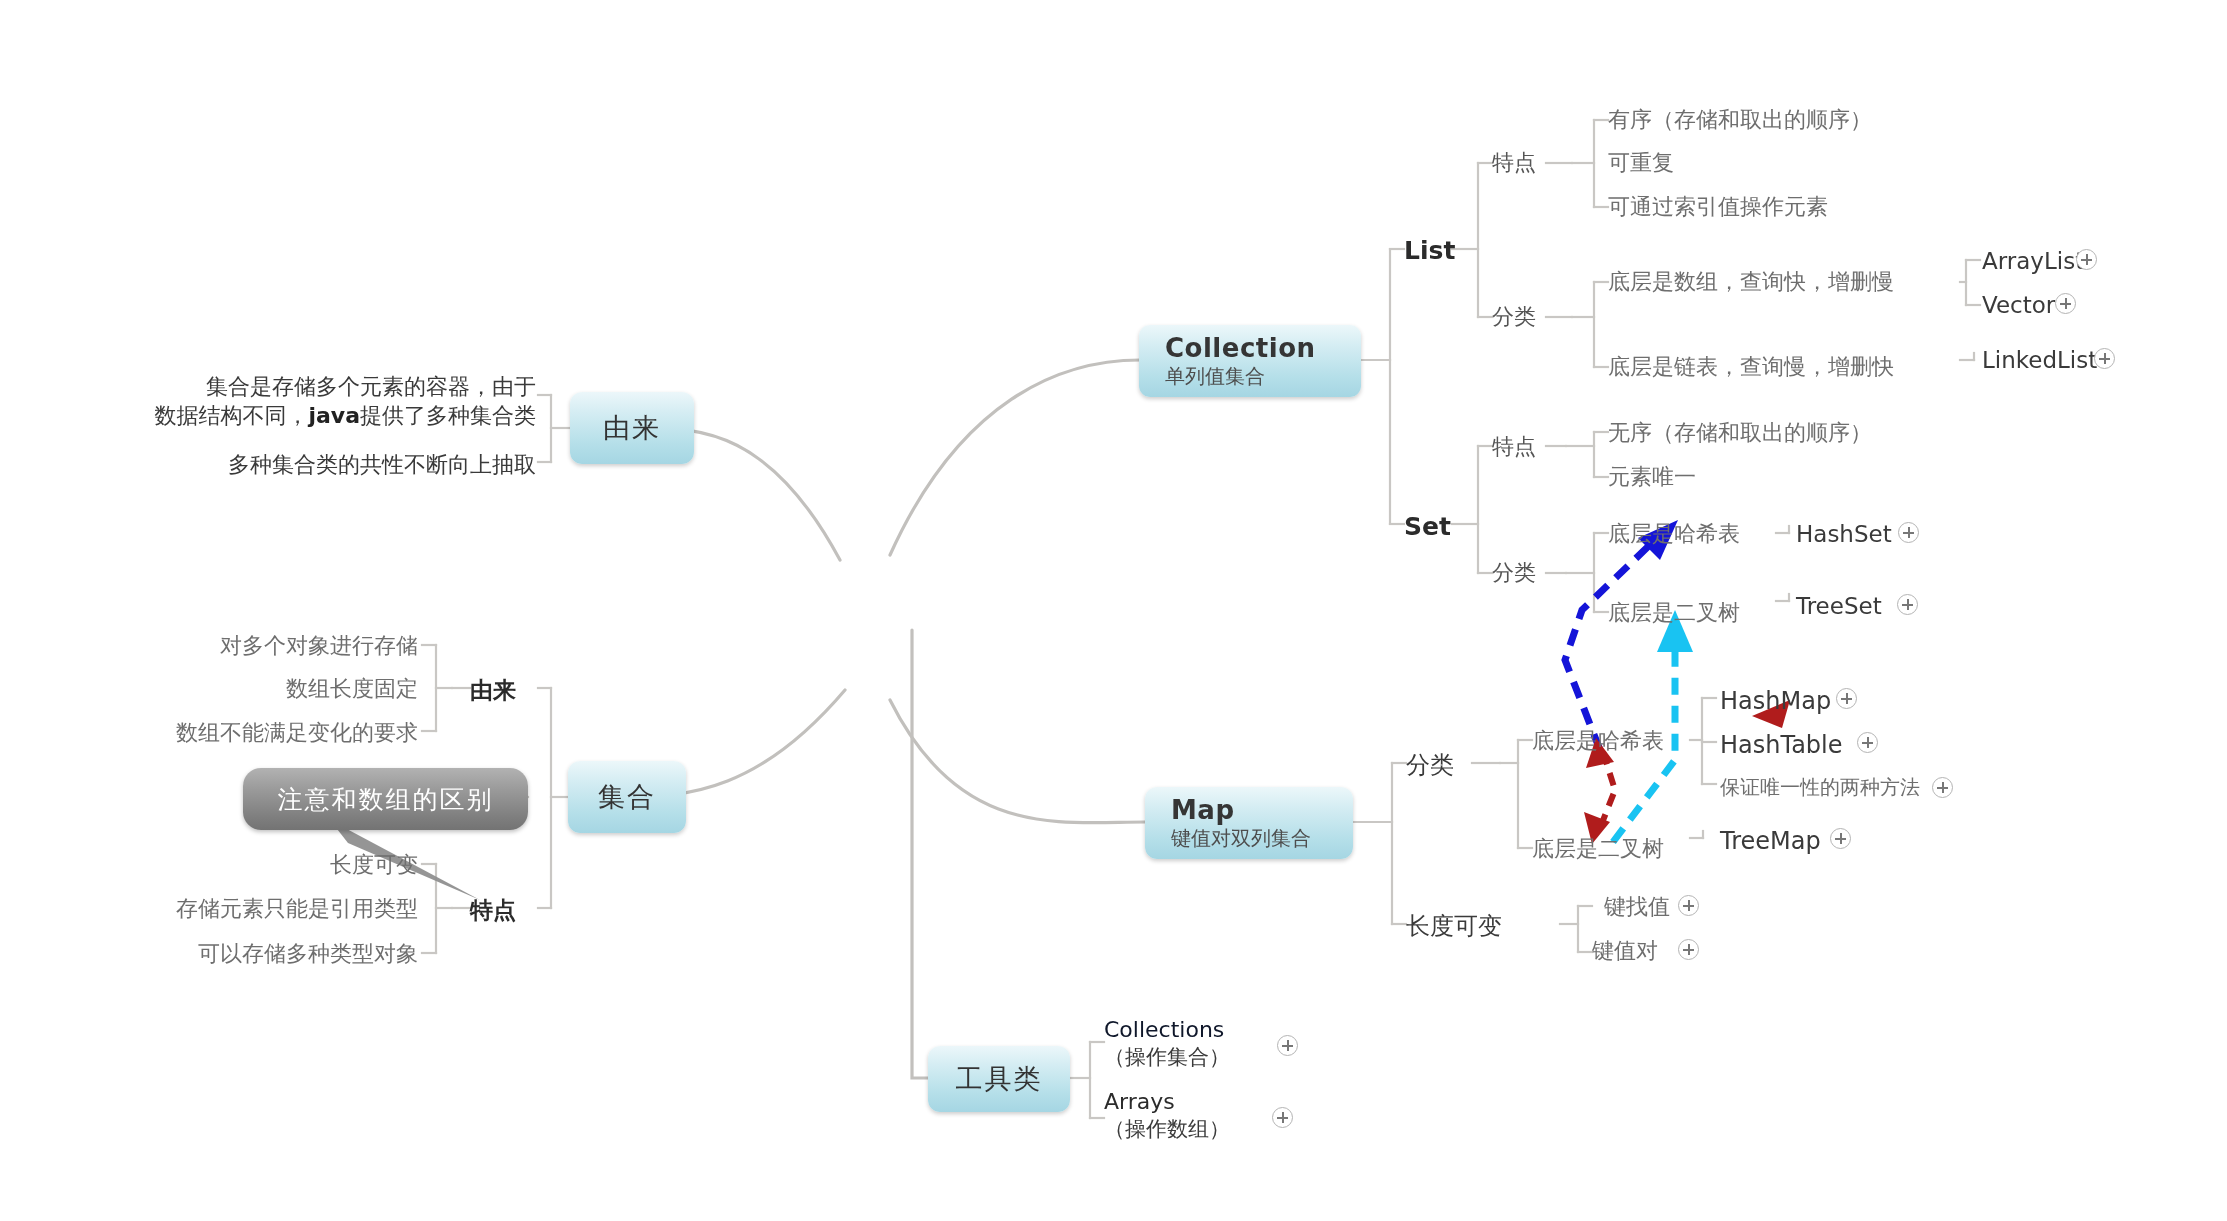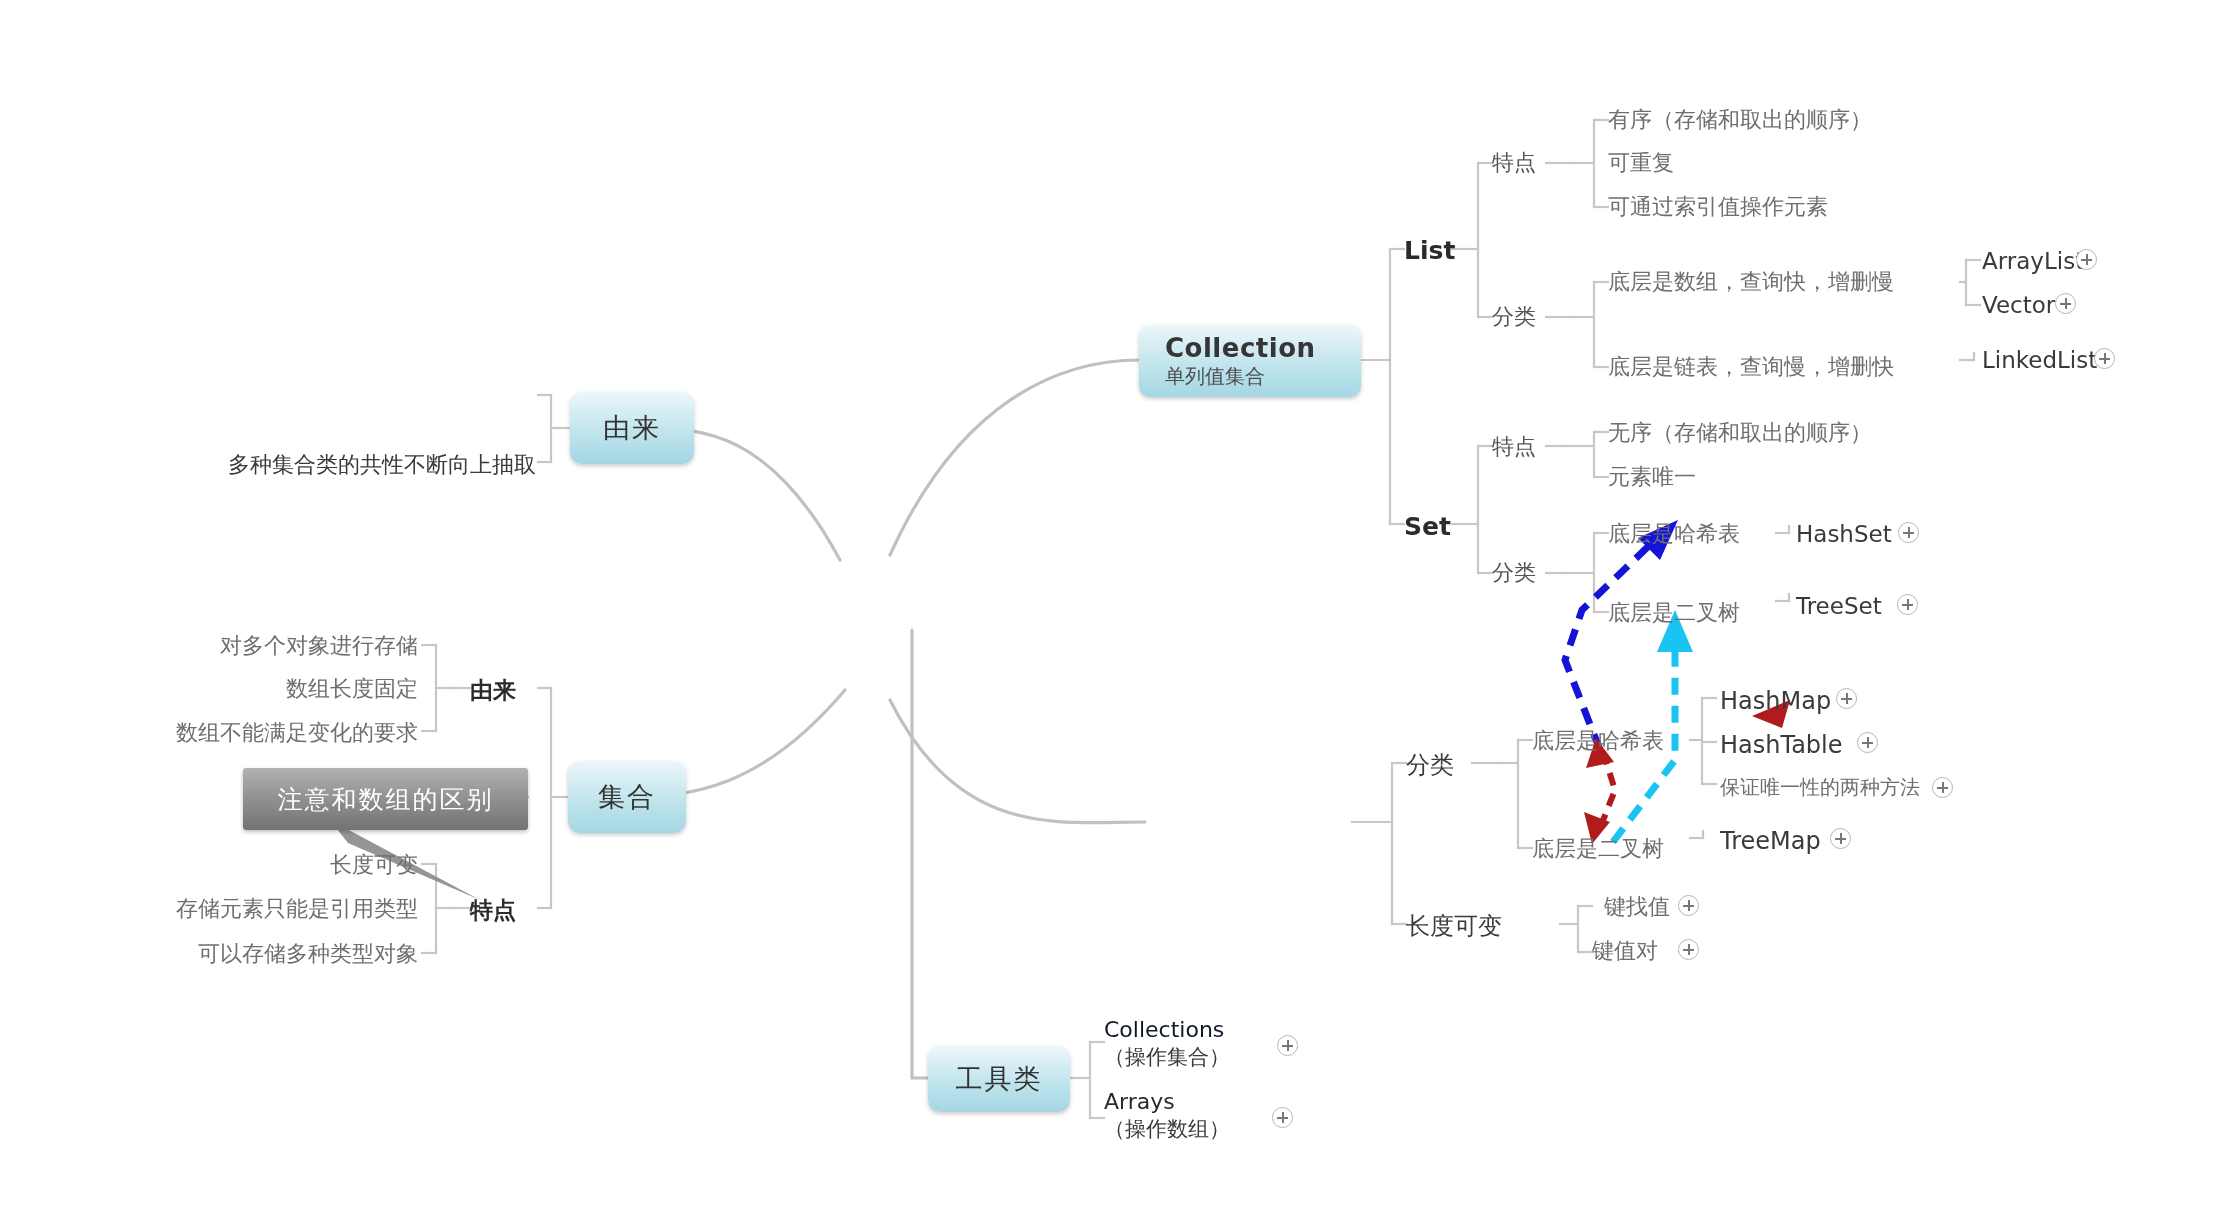"集合是存储多个元素的容器，由于" div.lbl { html: none -> <div> <div>集合是存储多个元素的容器，由于</div> <div>数据结构不同，<span>java</span>提供了多种集合类</div> </div> }
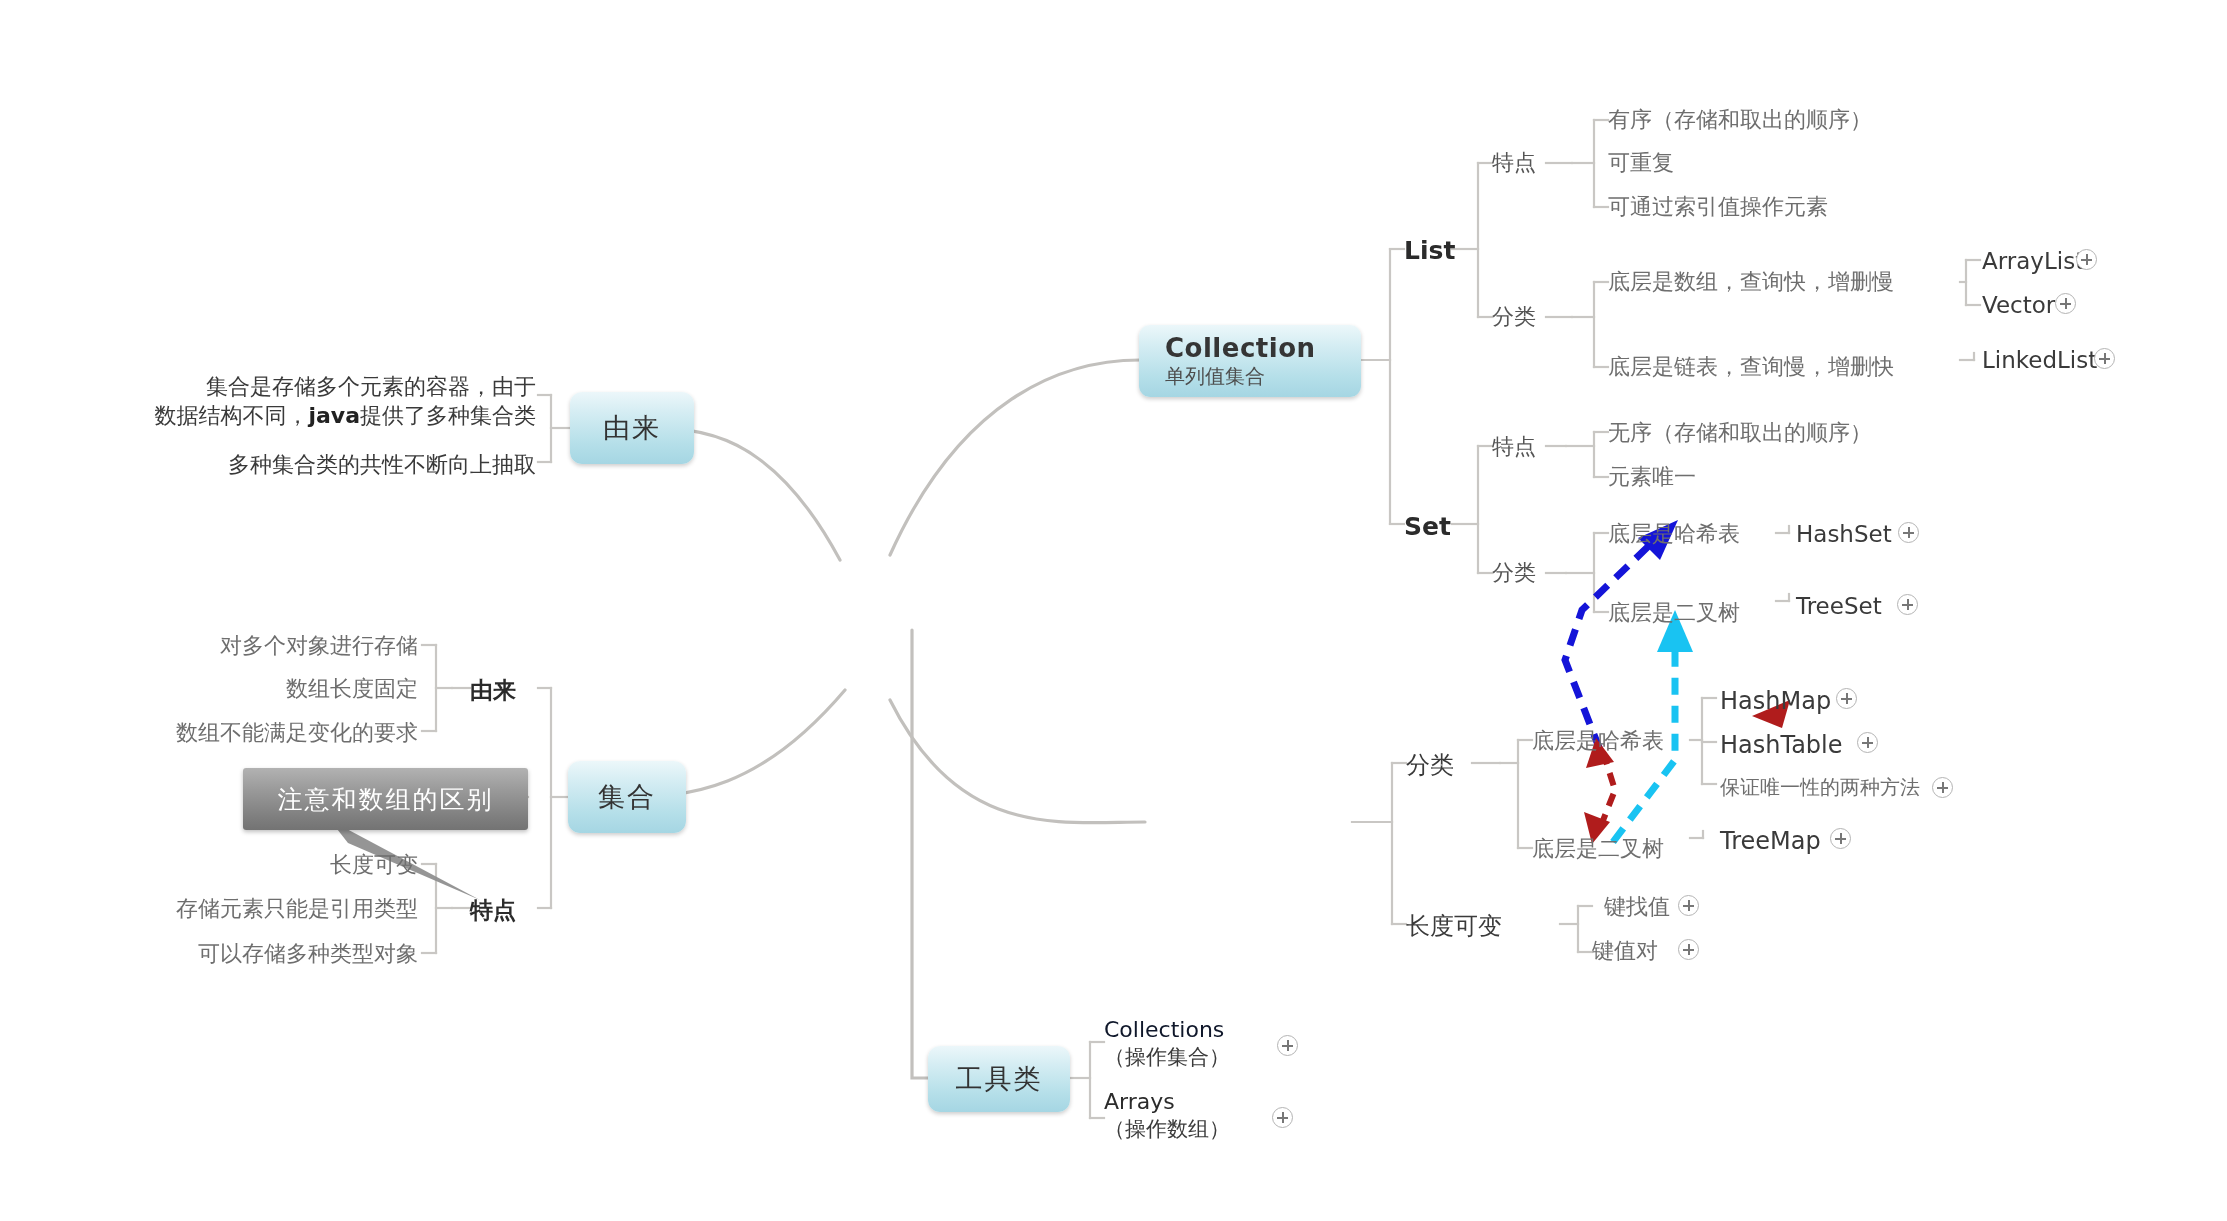"注意和数组的区别" .callout { border-radius: 3px -> 18px }
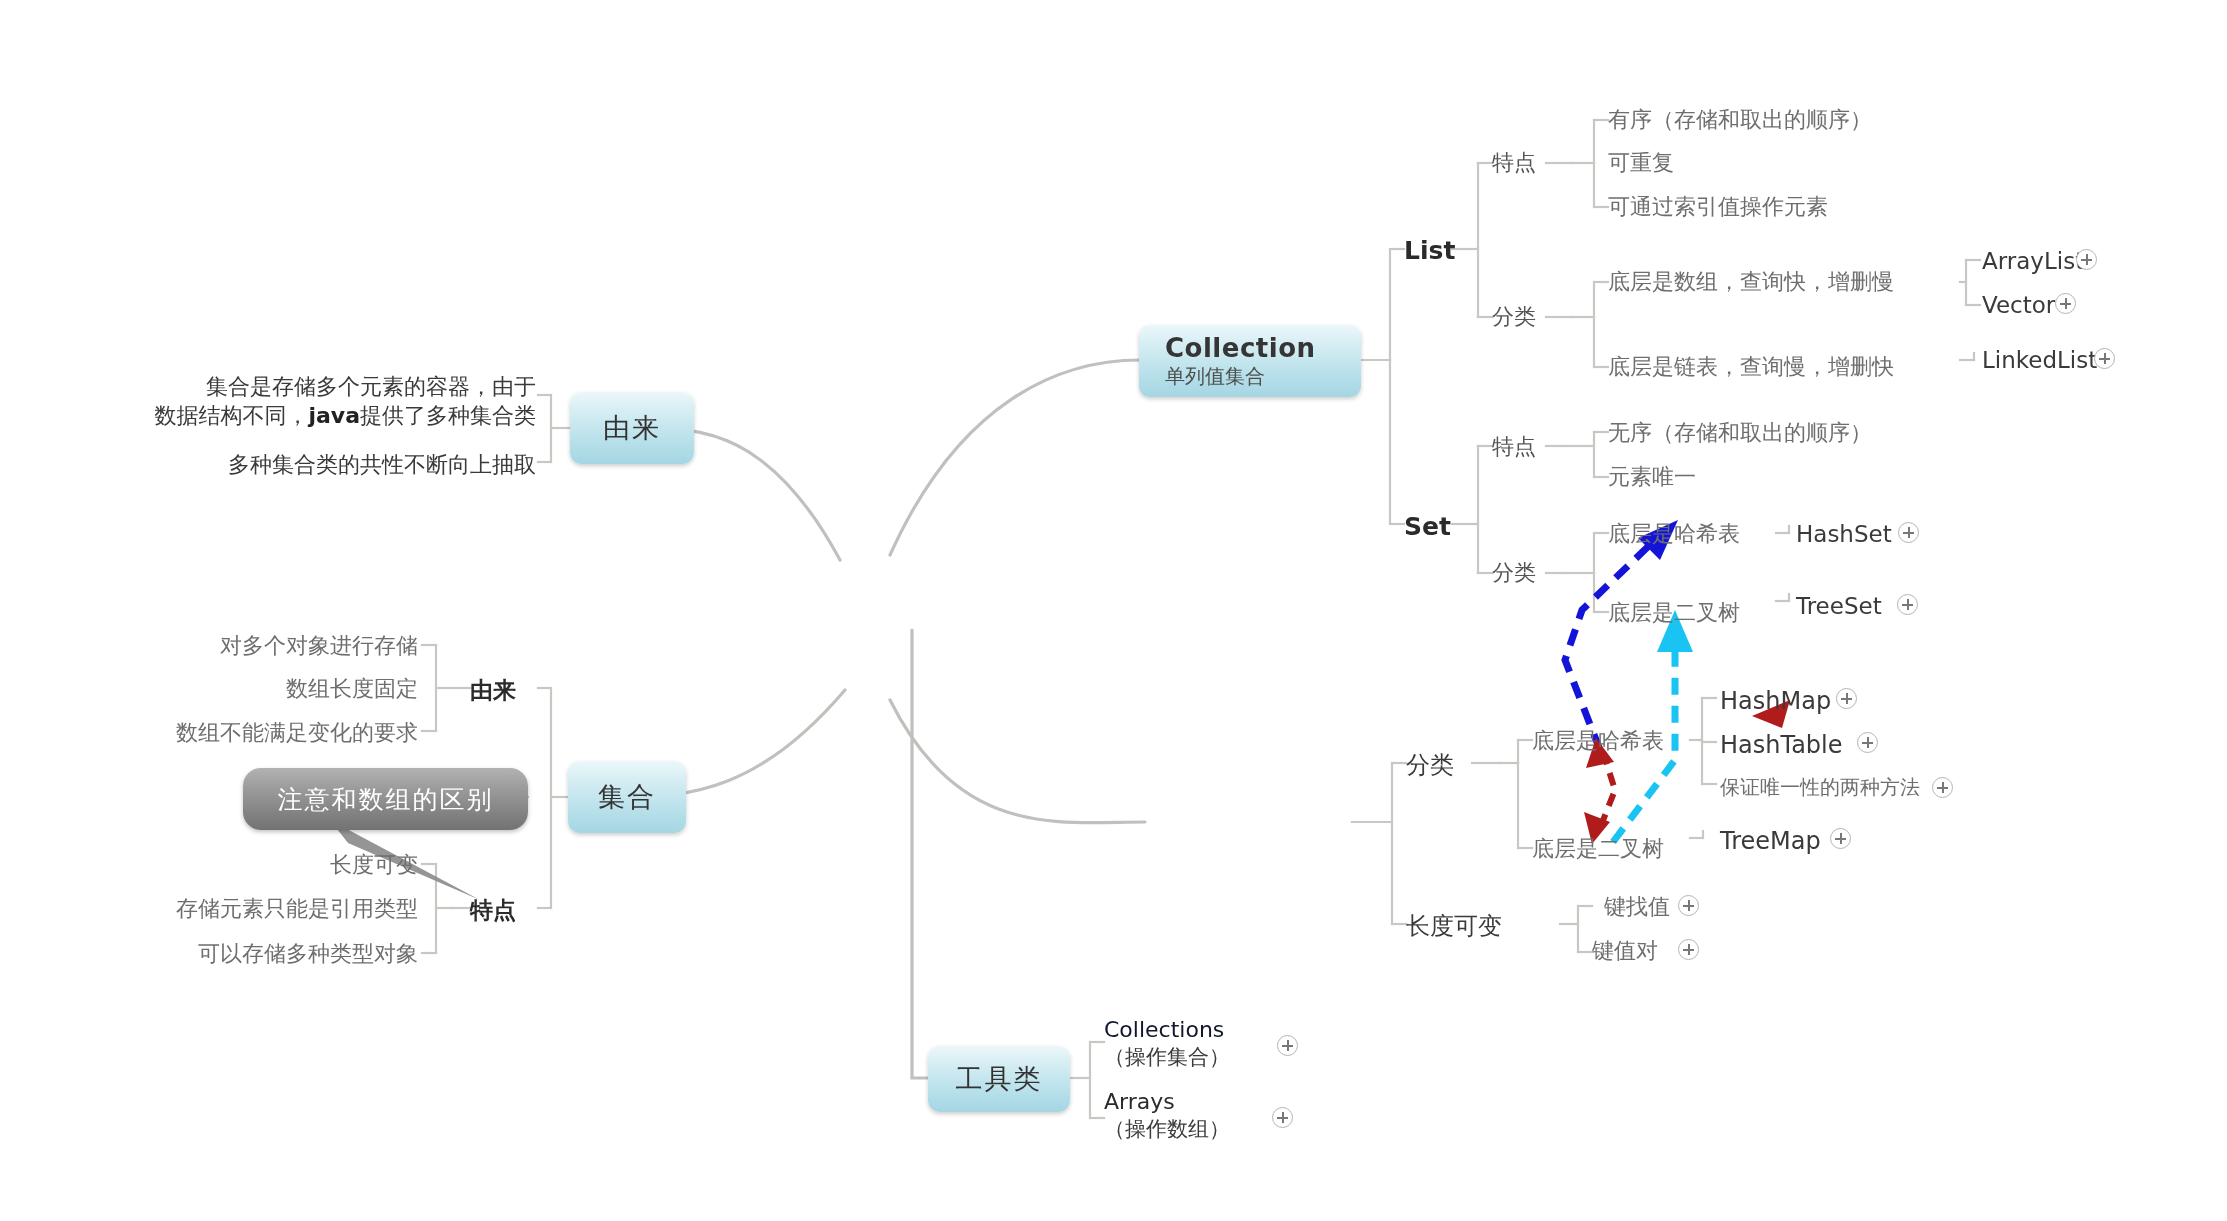"Map" div.node-box { html: none -> <div> <span>Map</span> <span>键值对双列集合</span> </div> }
